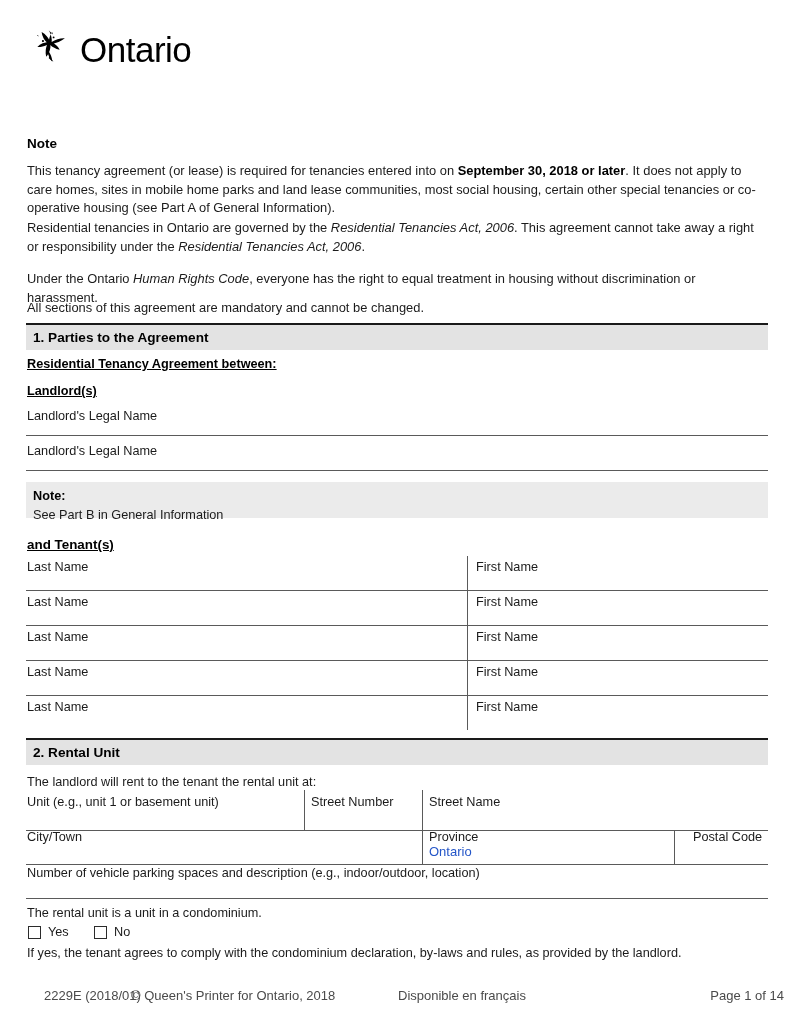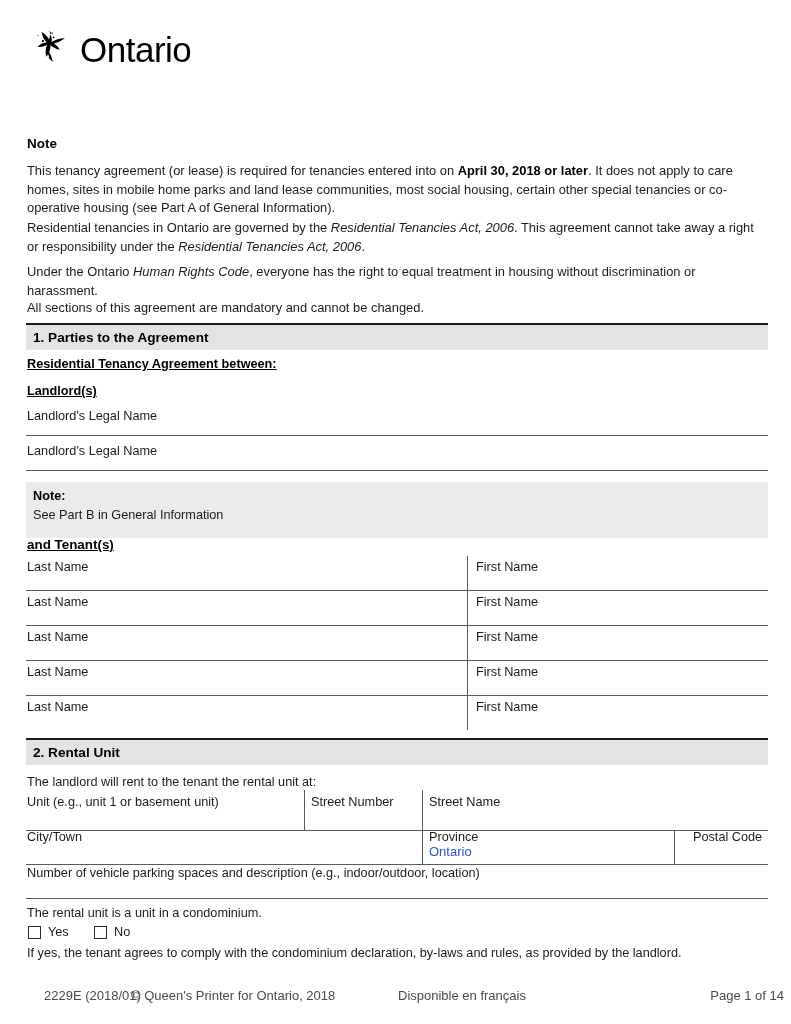"April 30, 2018 or later" b { text: April -> September }
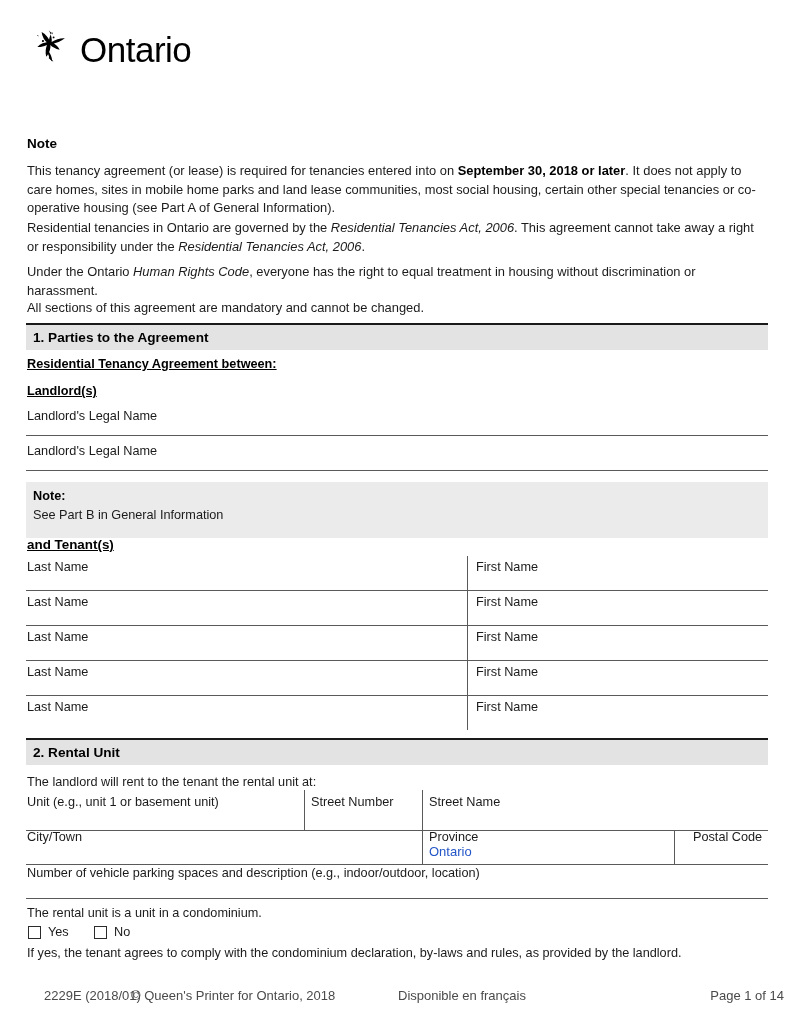"Under the Ontario Human Rights" .p3 { top: 263px -> 270px }
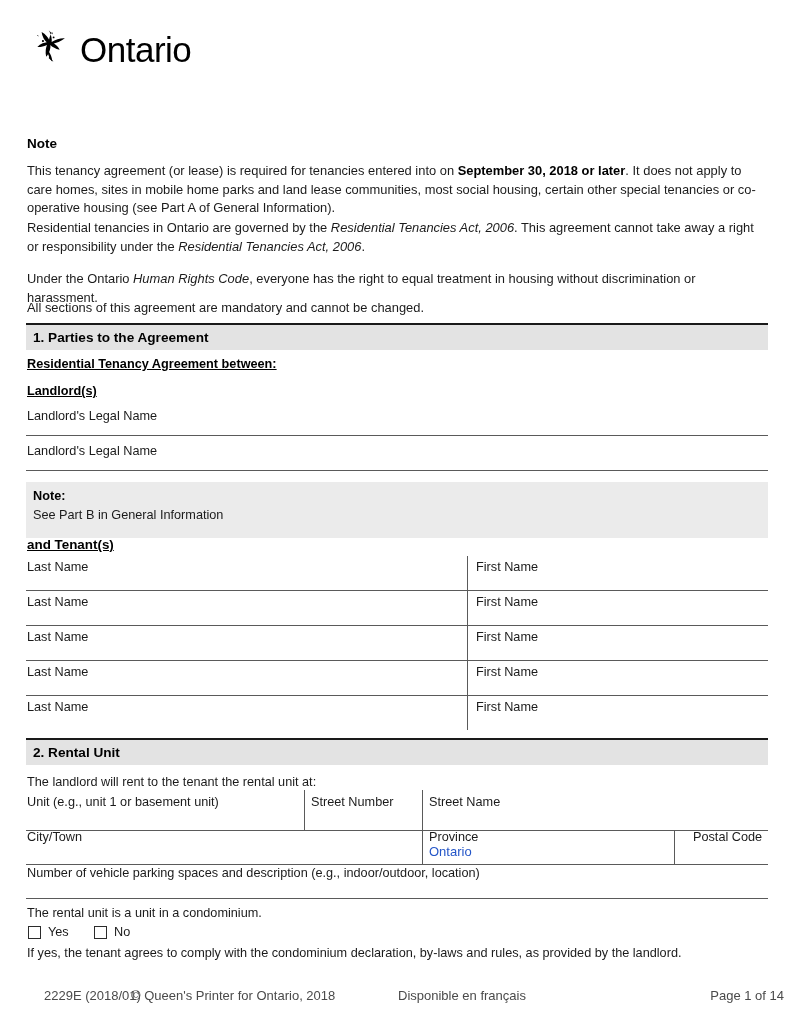"Note:" .notebox { height: 56px -> 36px }
